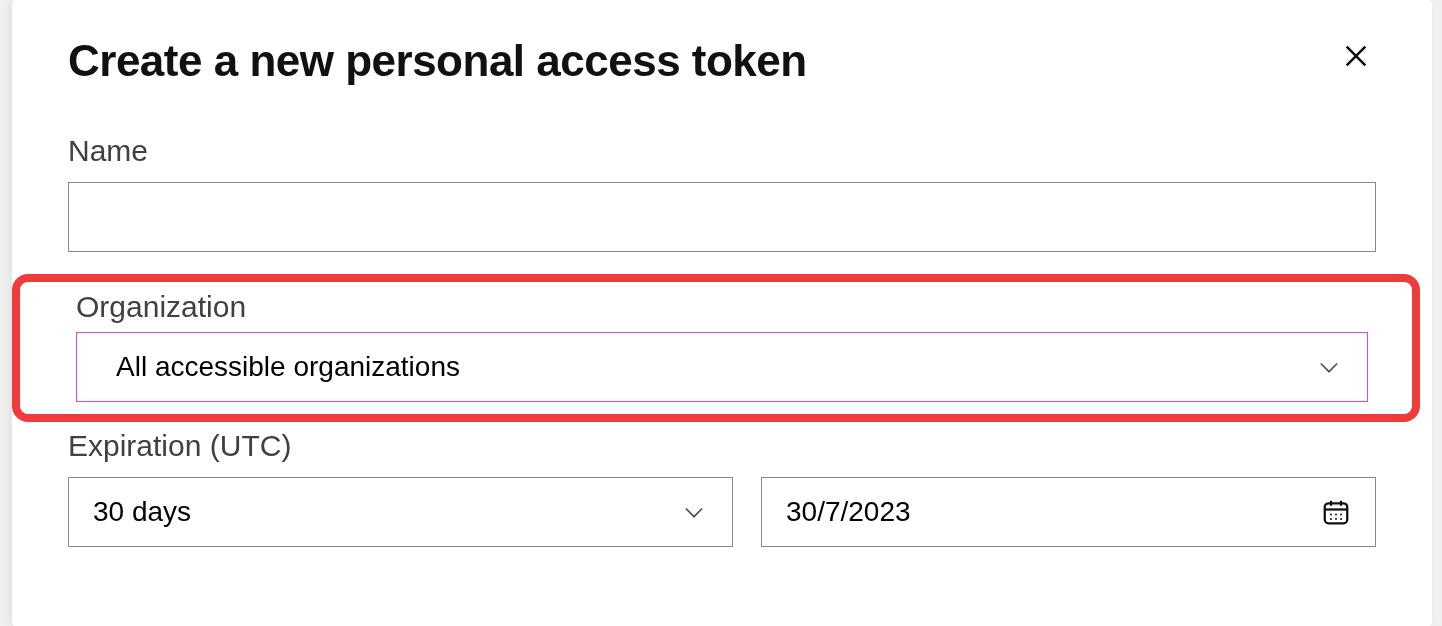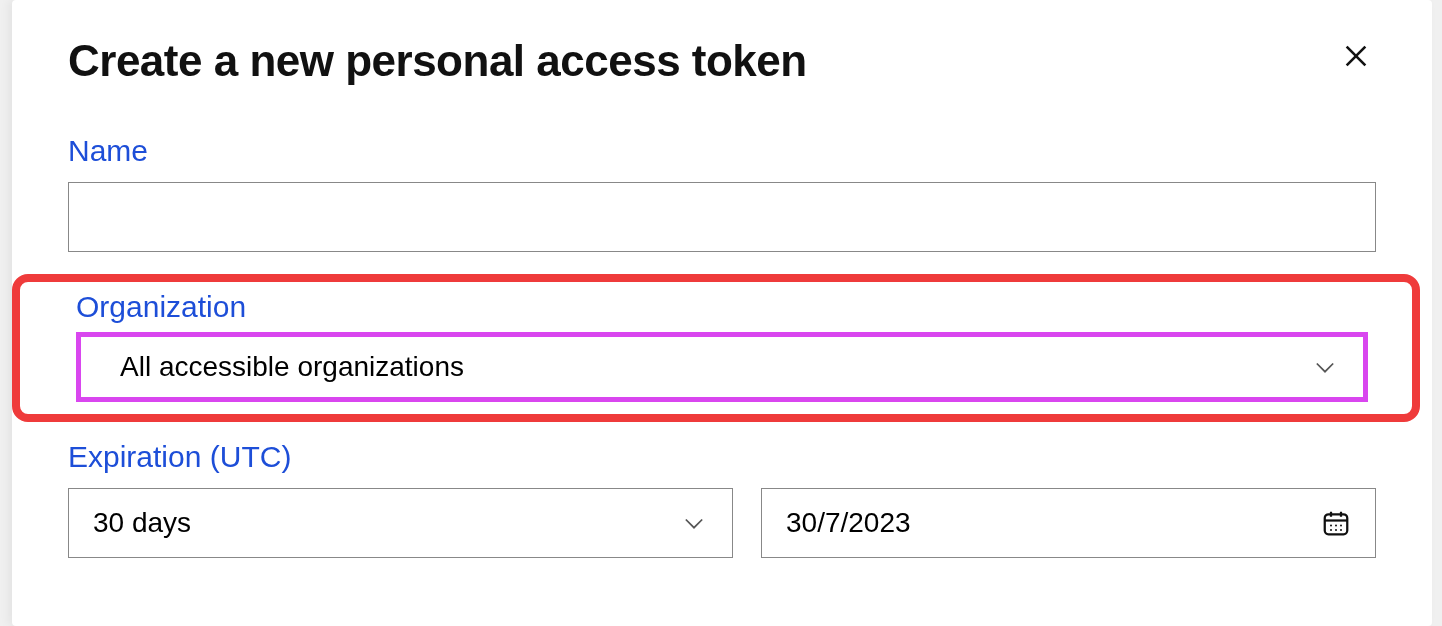"Name" .field-label { color: #1d4ed8 -> #404040 }
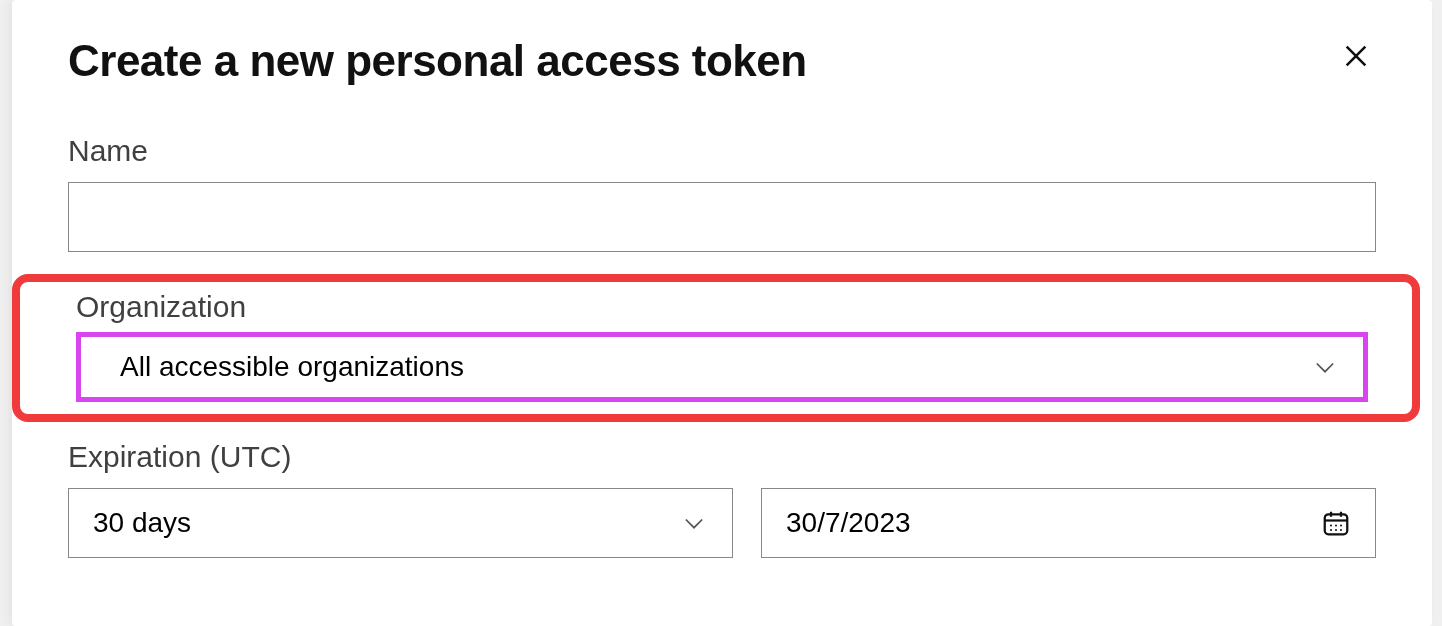"Organization" .highlight-wrap { margin-bottom: 18px -> 7px }
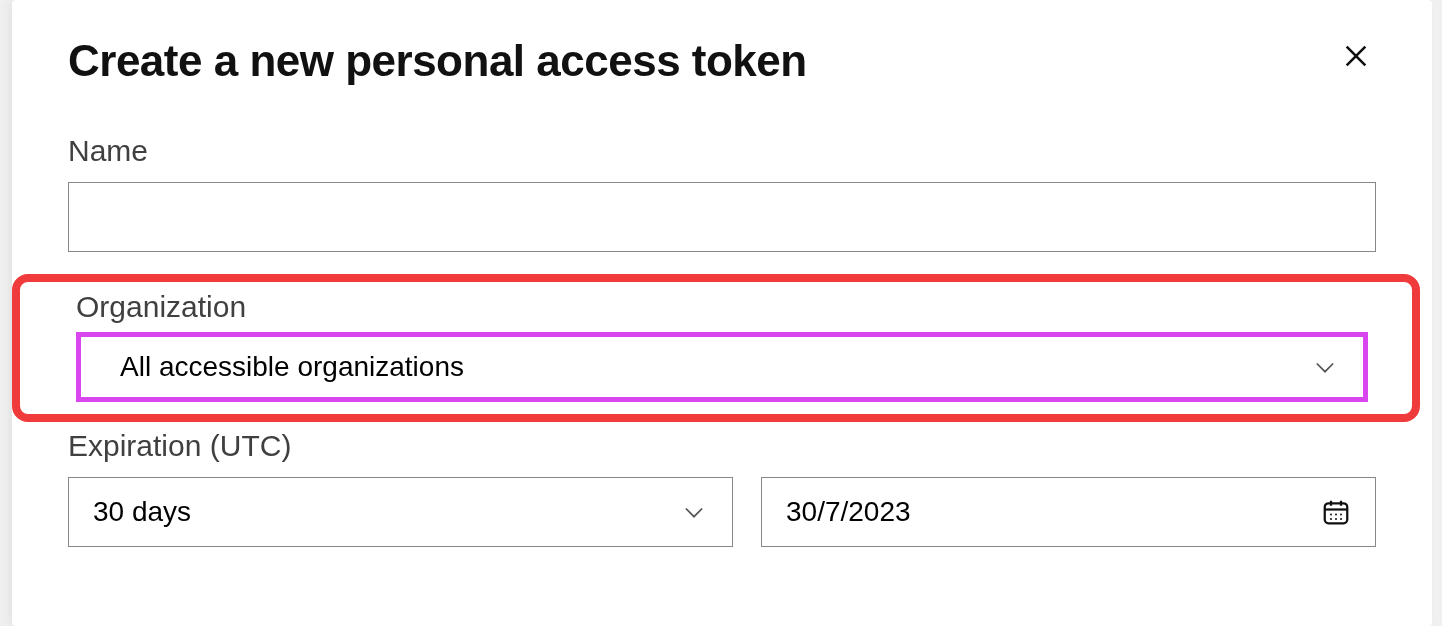"All accessible organizations" .select-box.focused { border: 5px solid #d946ef -> 1px solid #d946ef }
